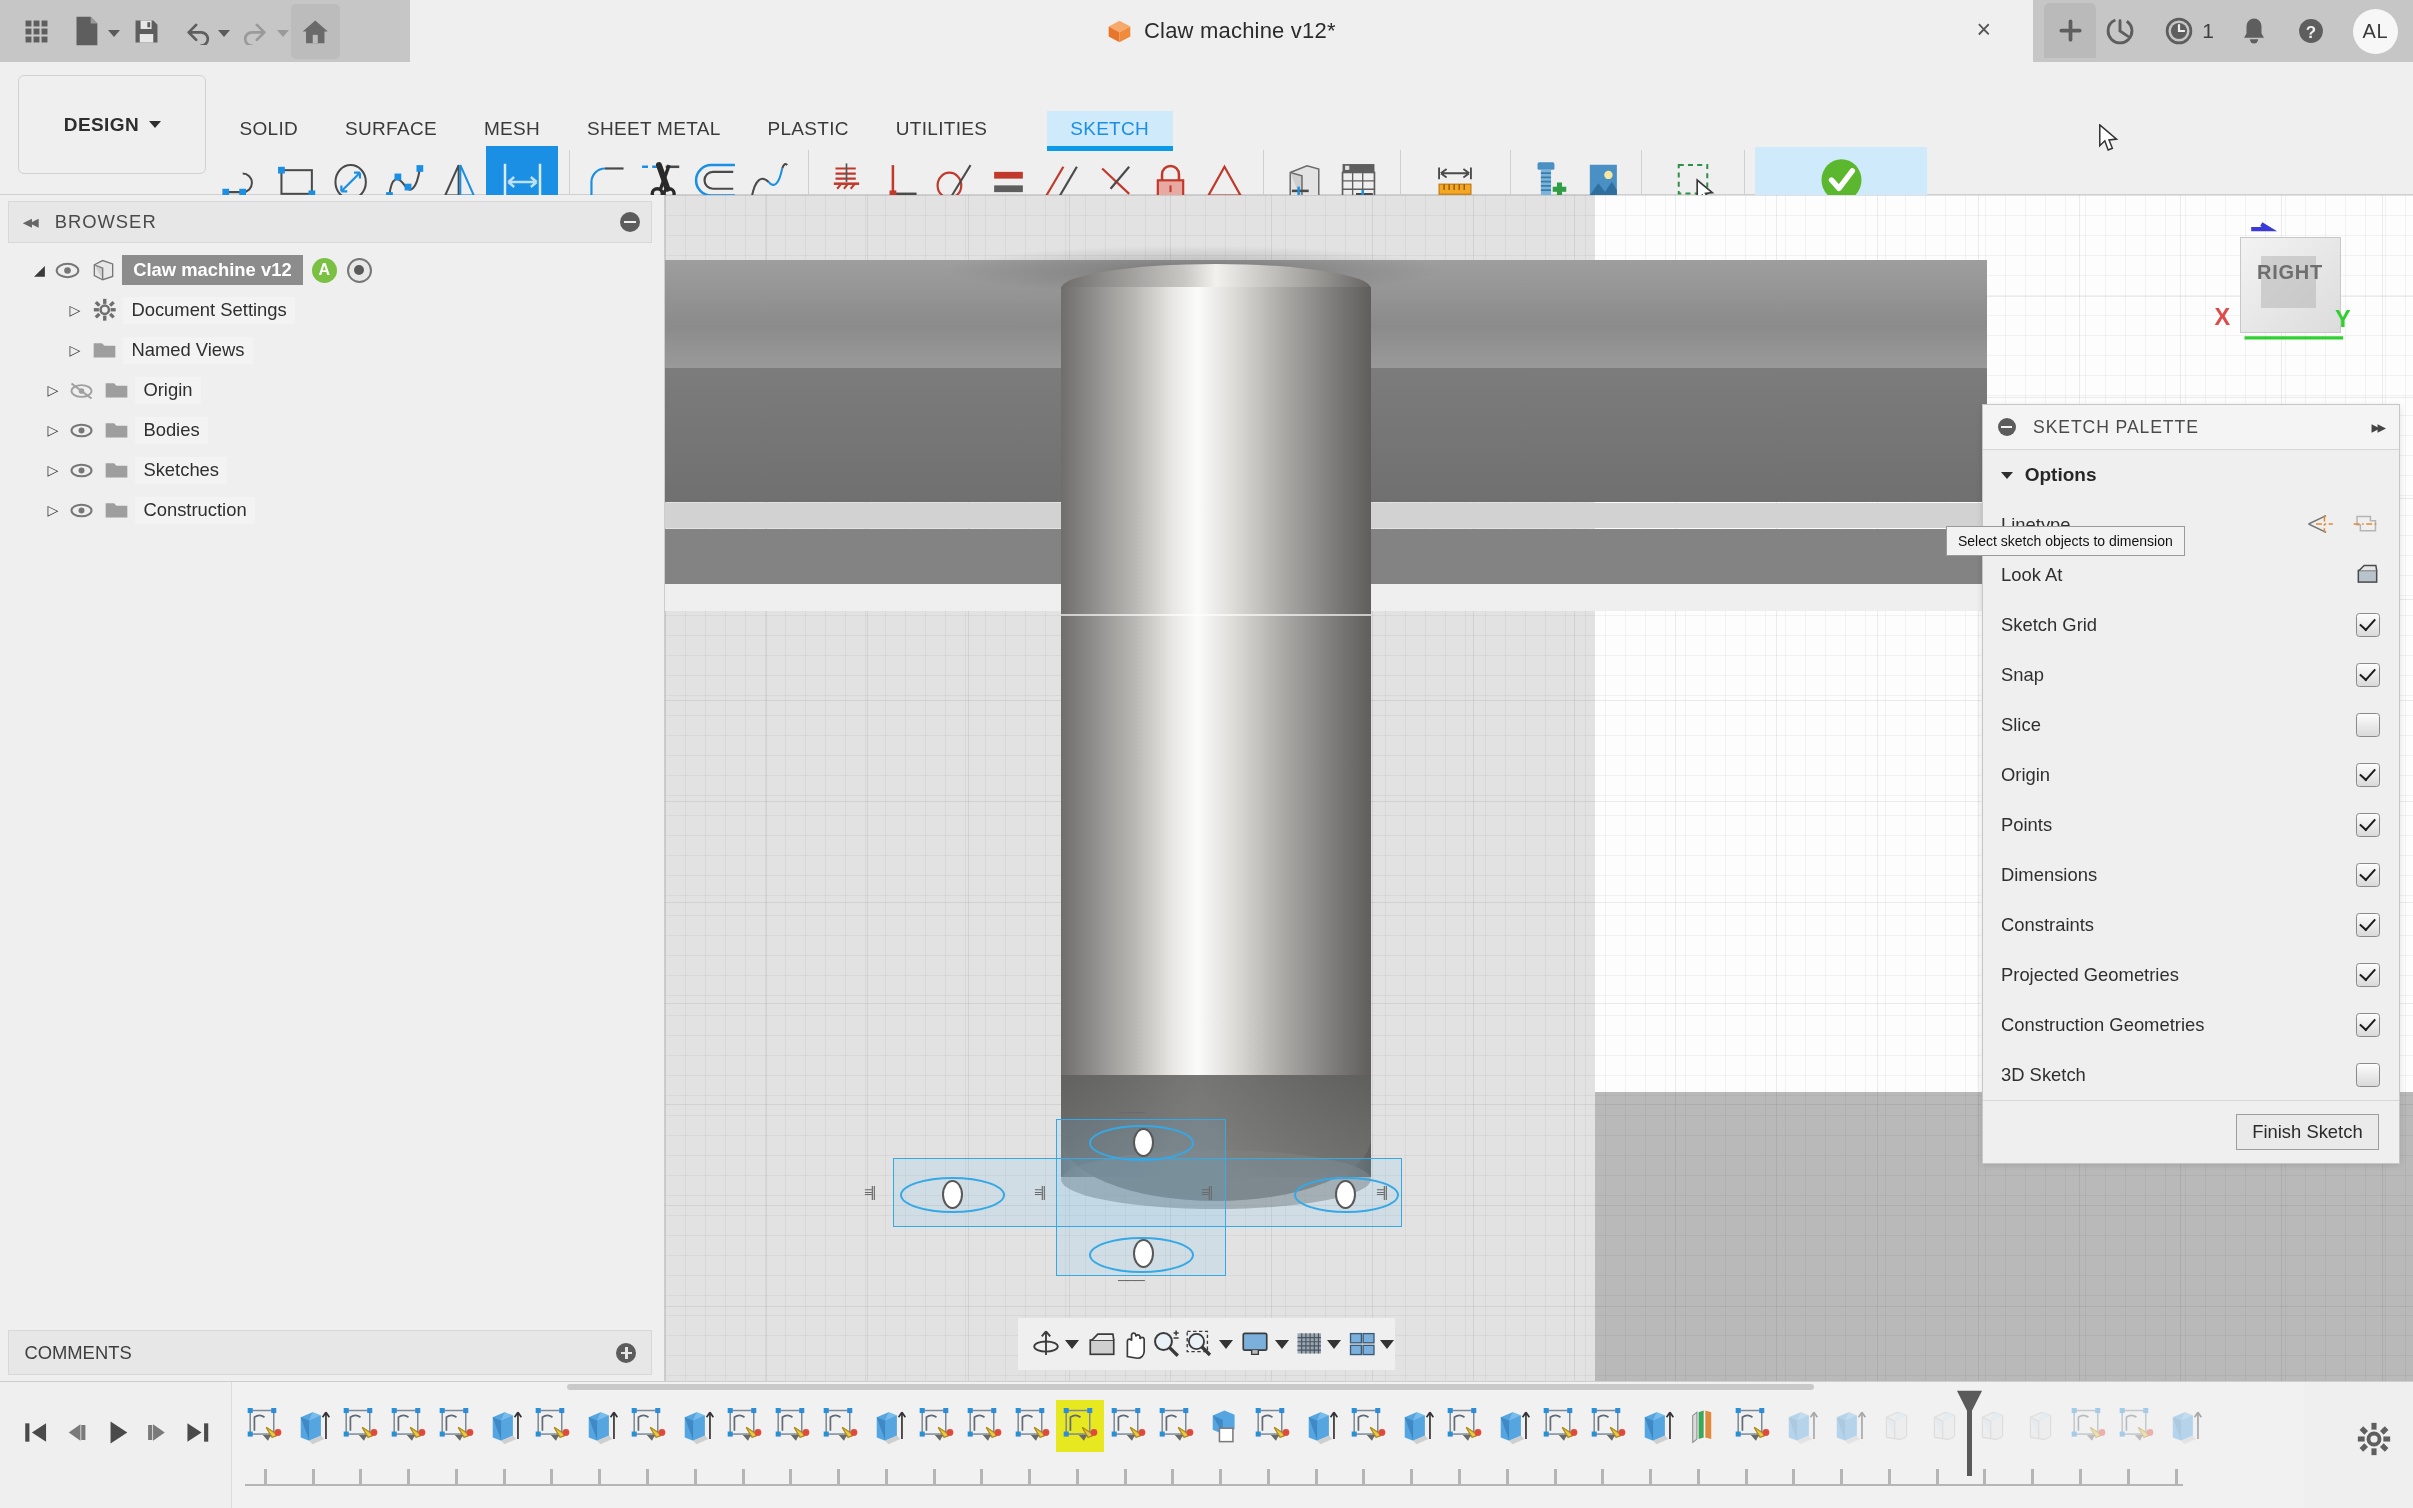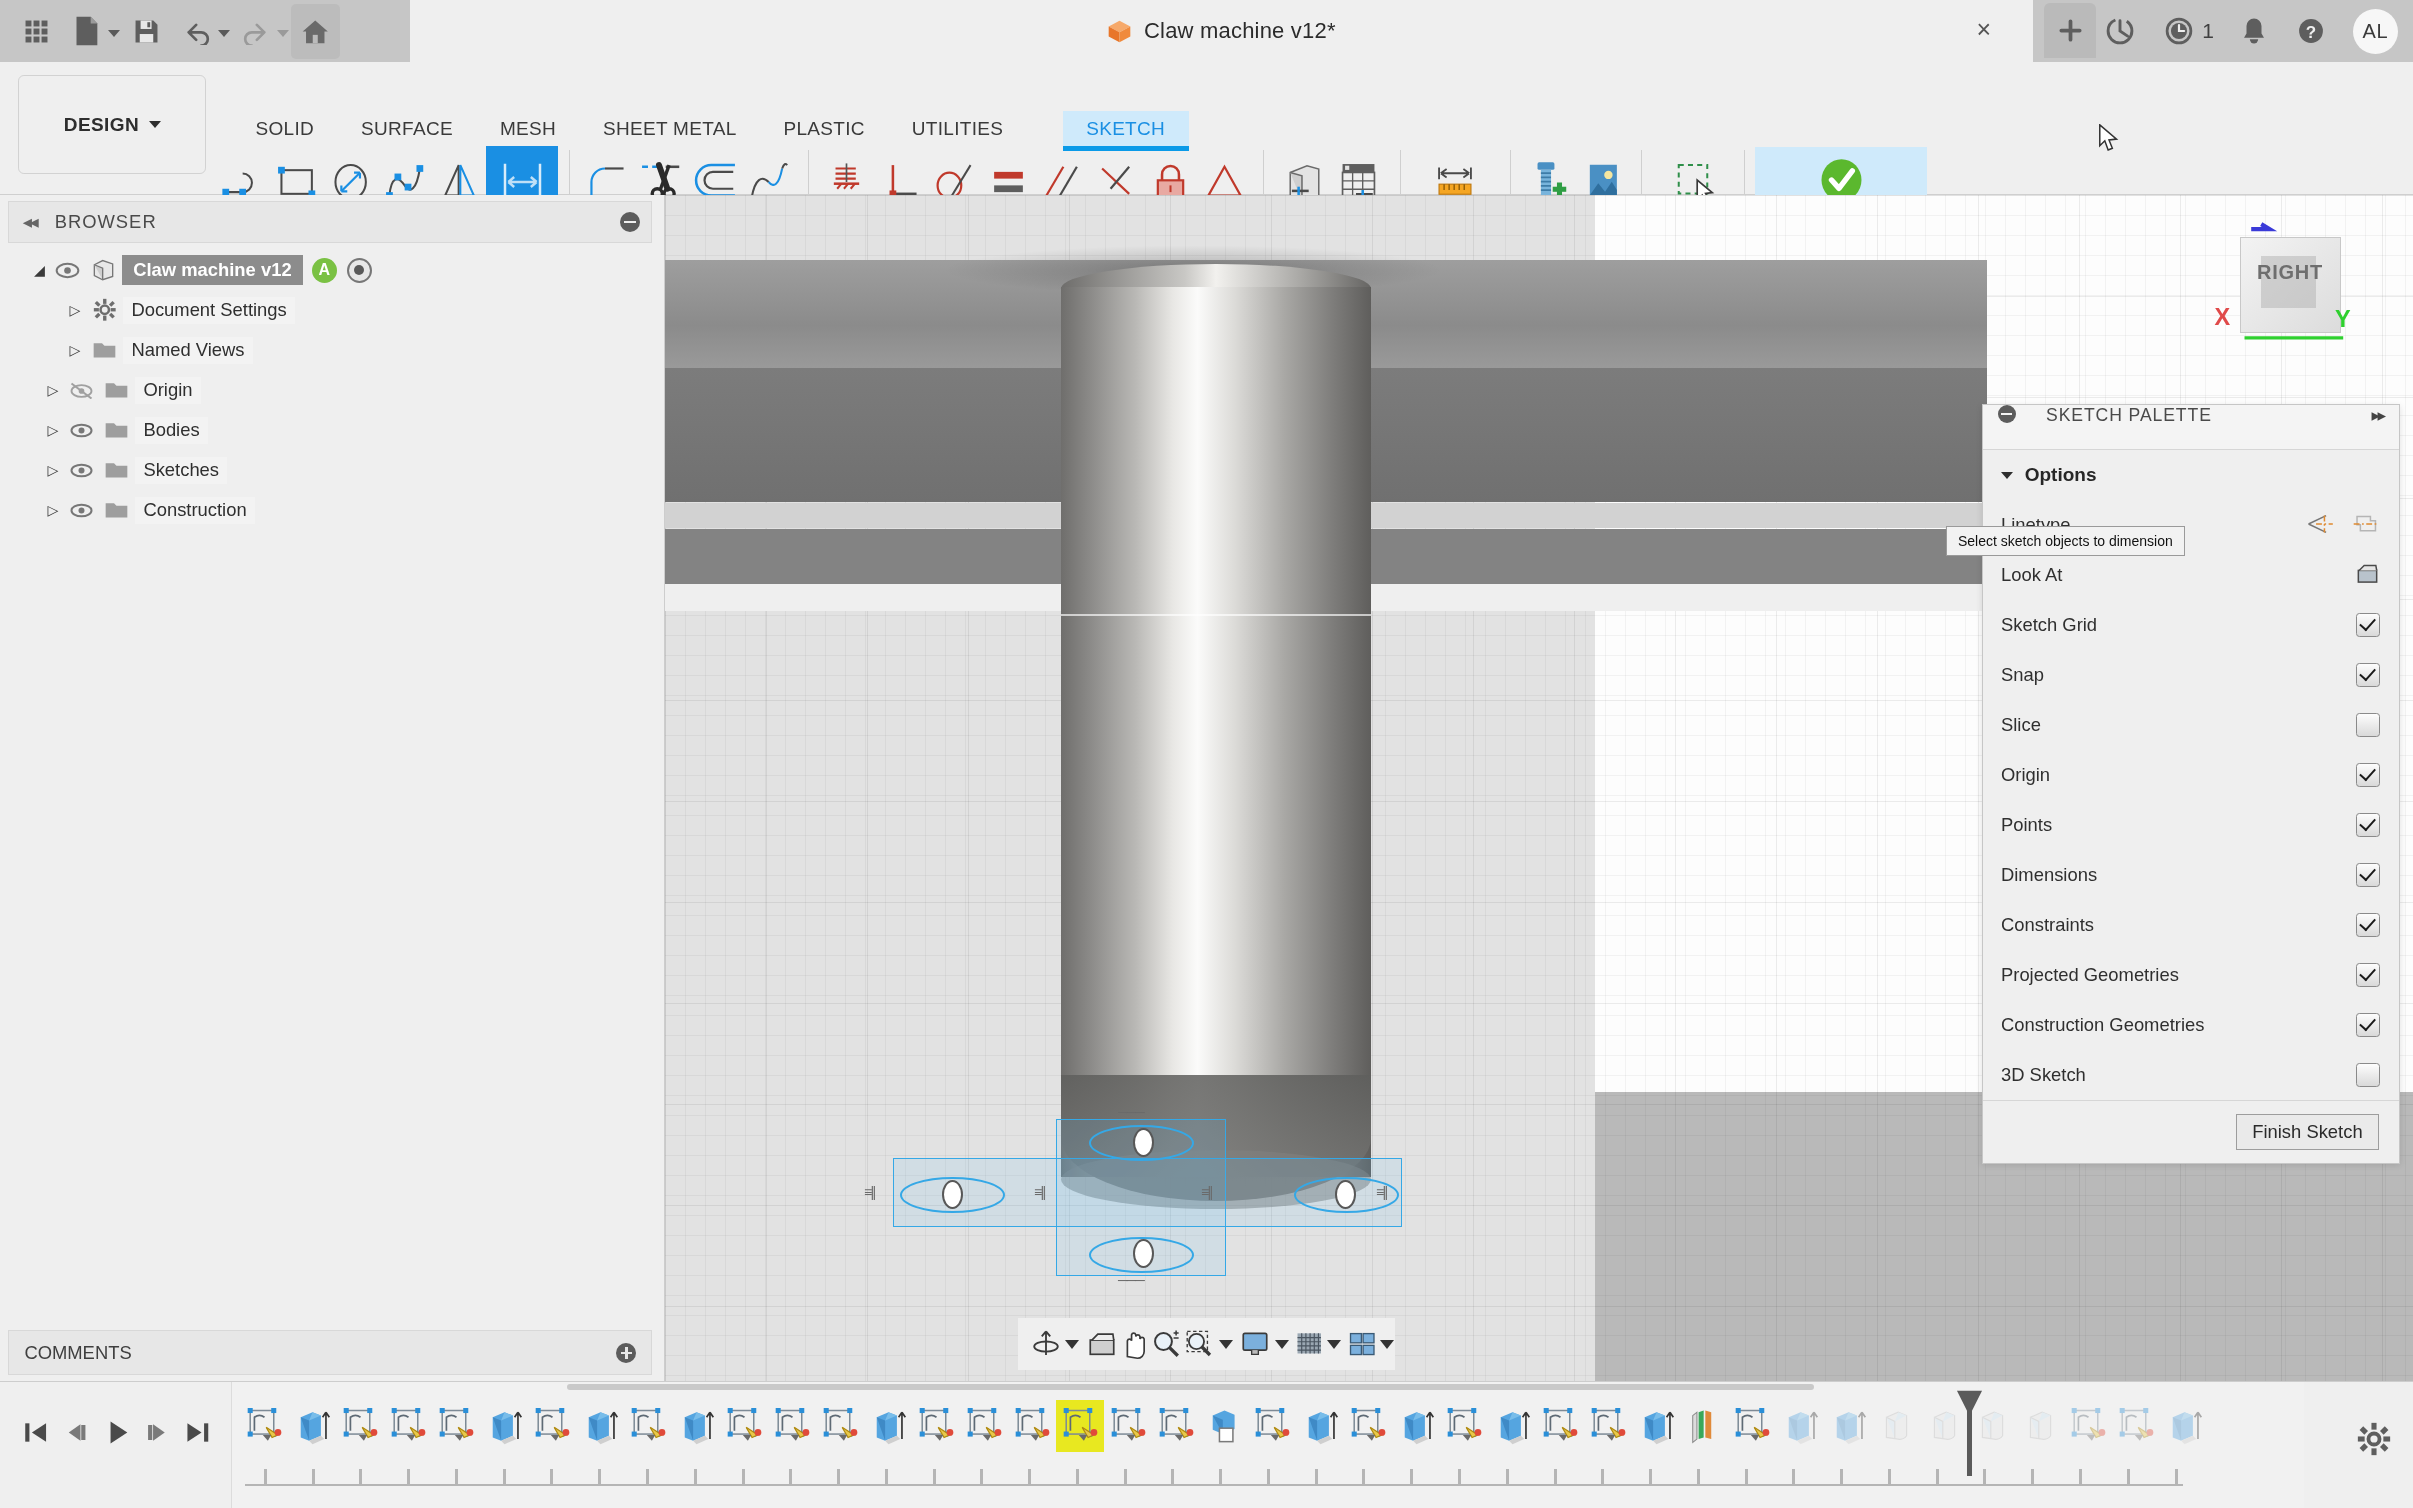"SOLID" .ribtabs { left: 232px -> 216px }
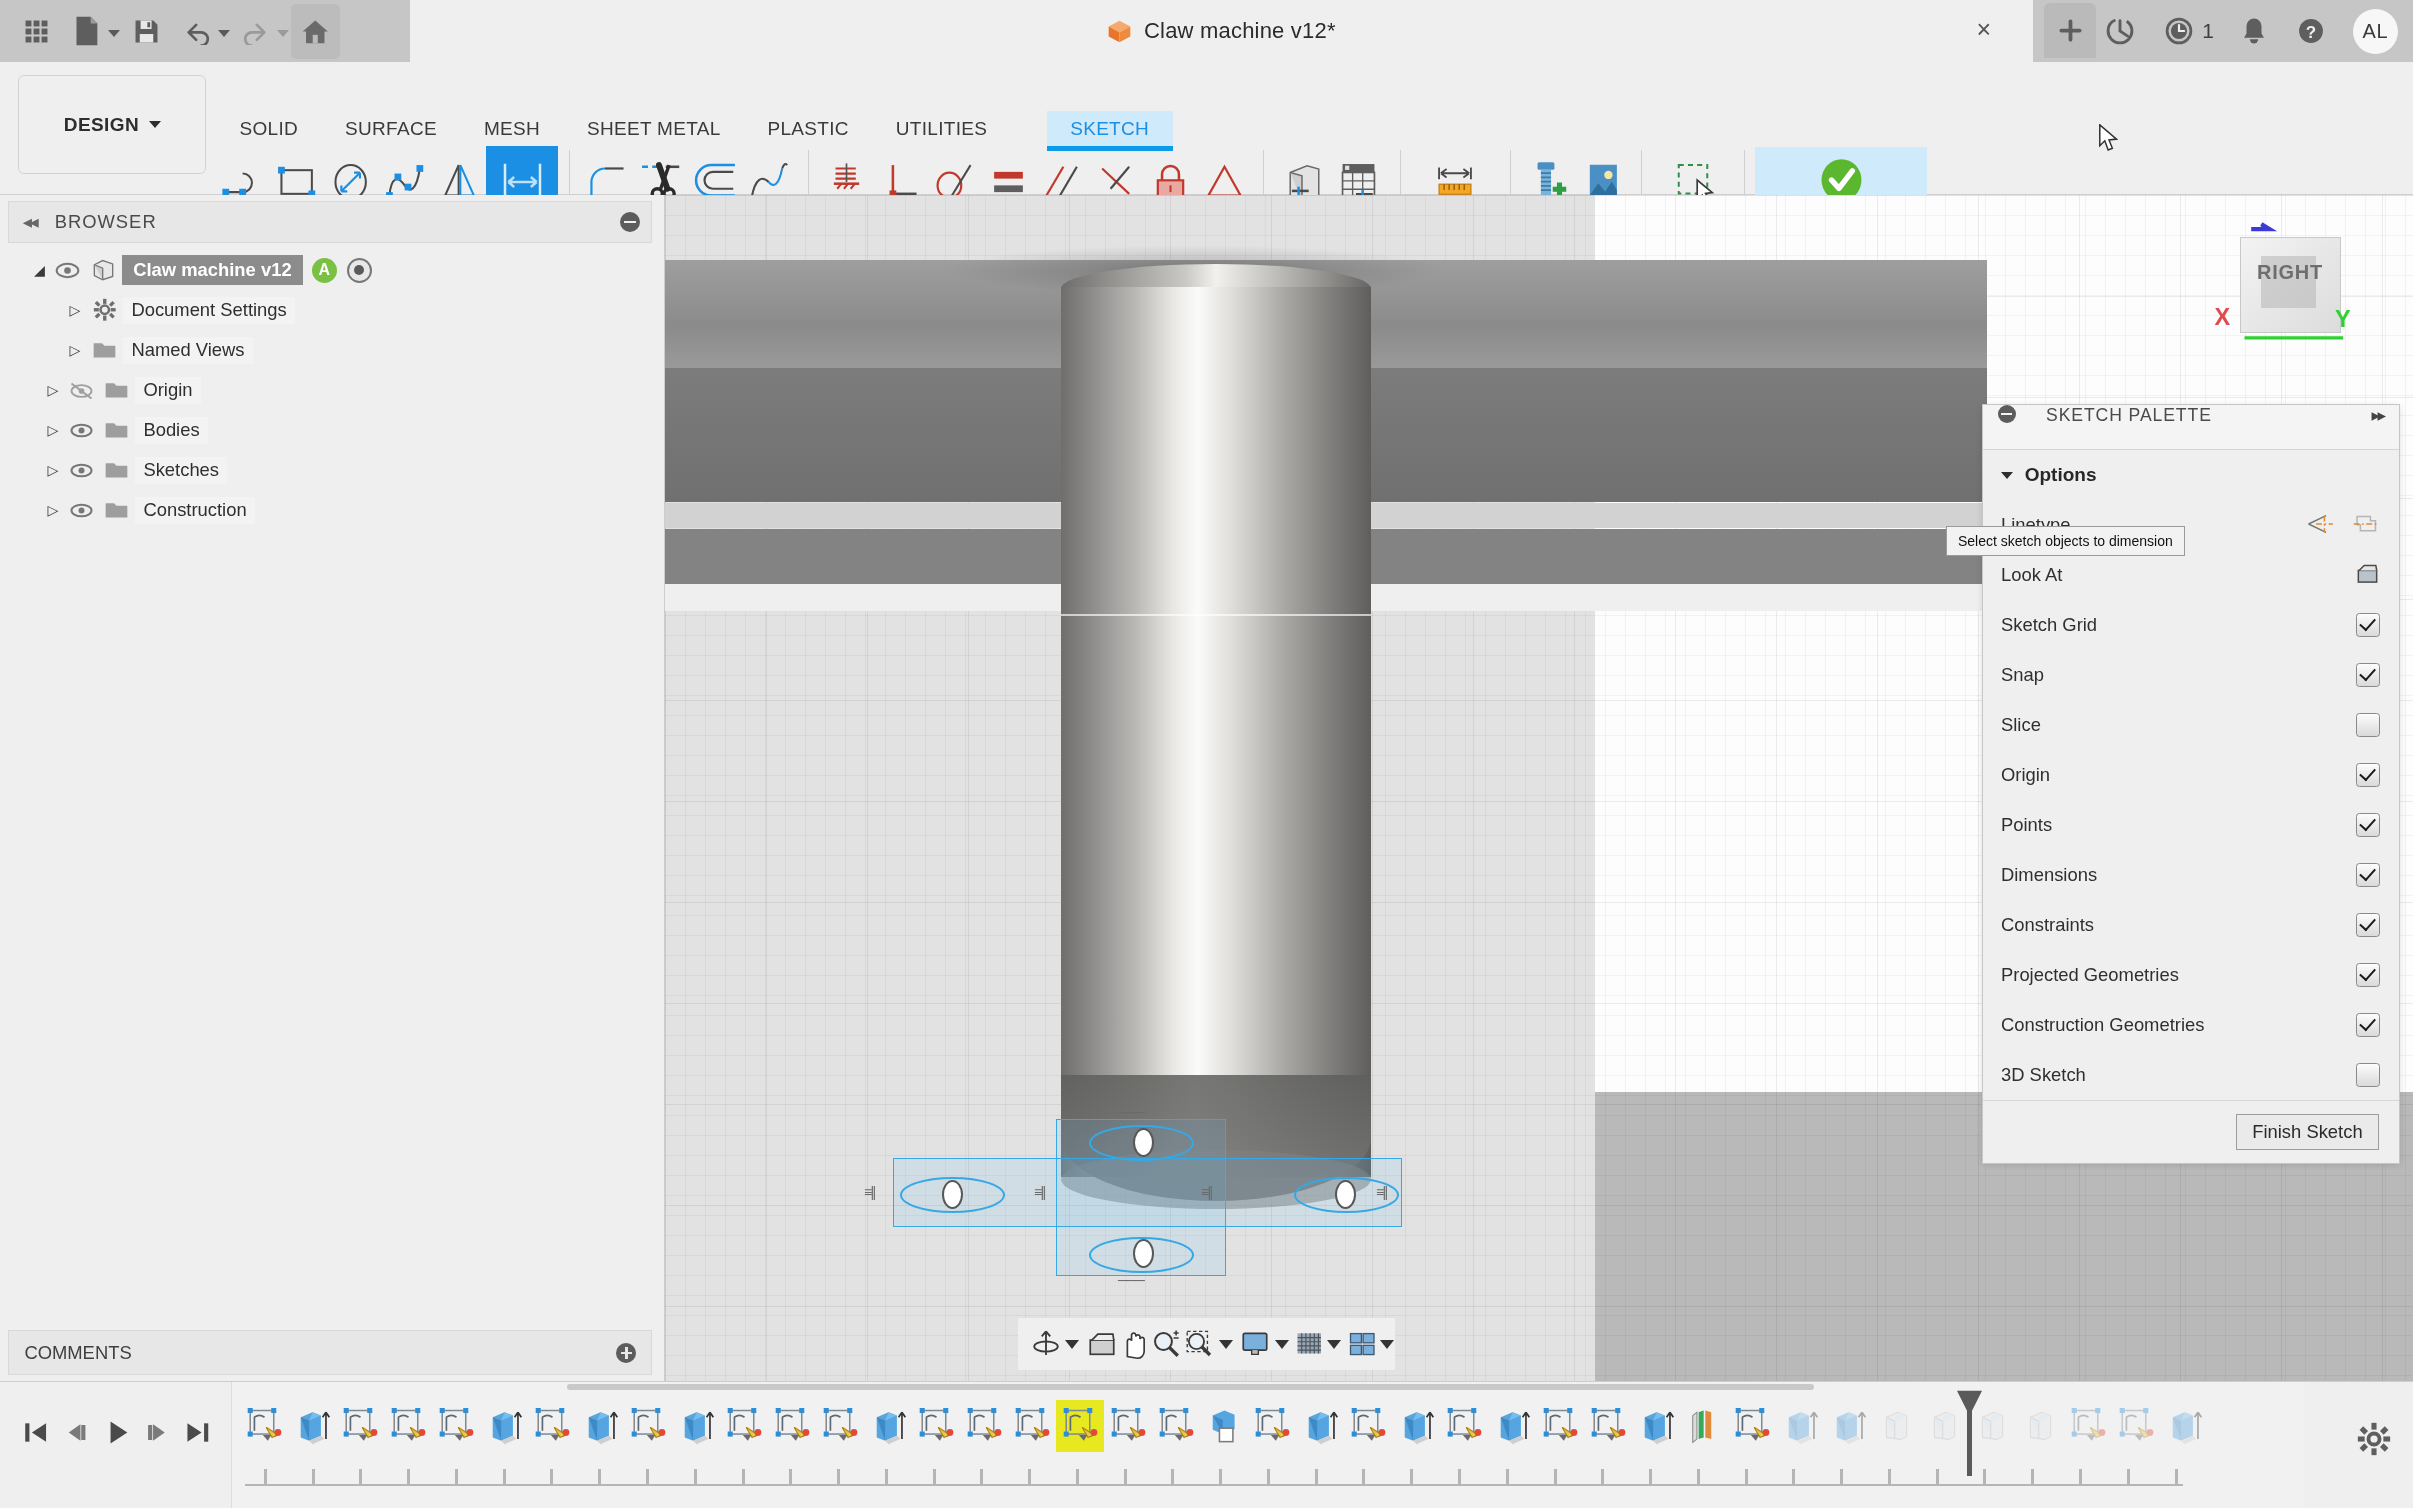"SKETCH PALETTE" .phead { align-items: none -> center; gap: 13px -> none }
